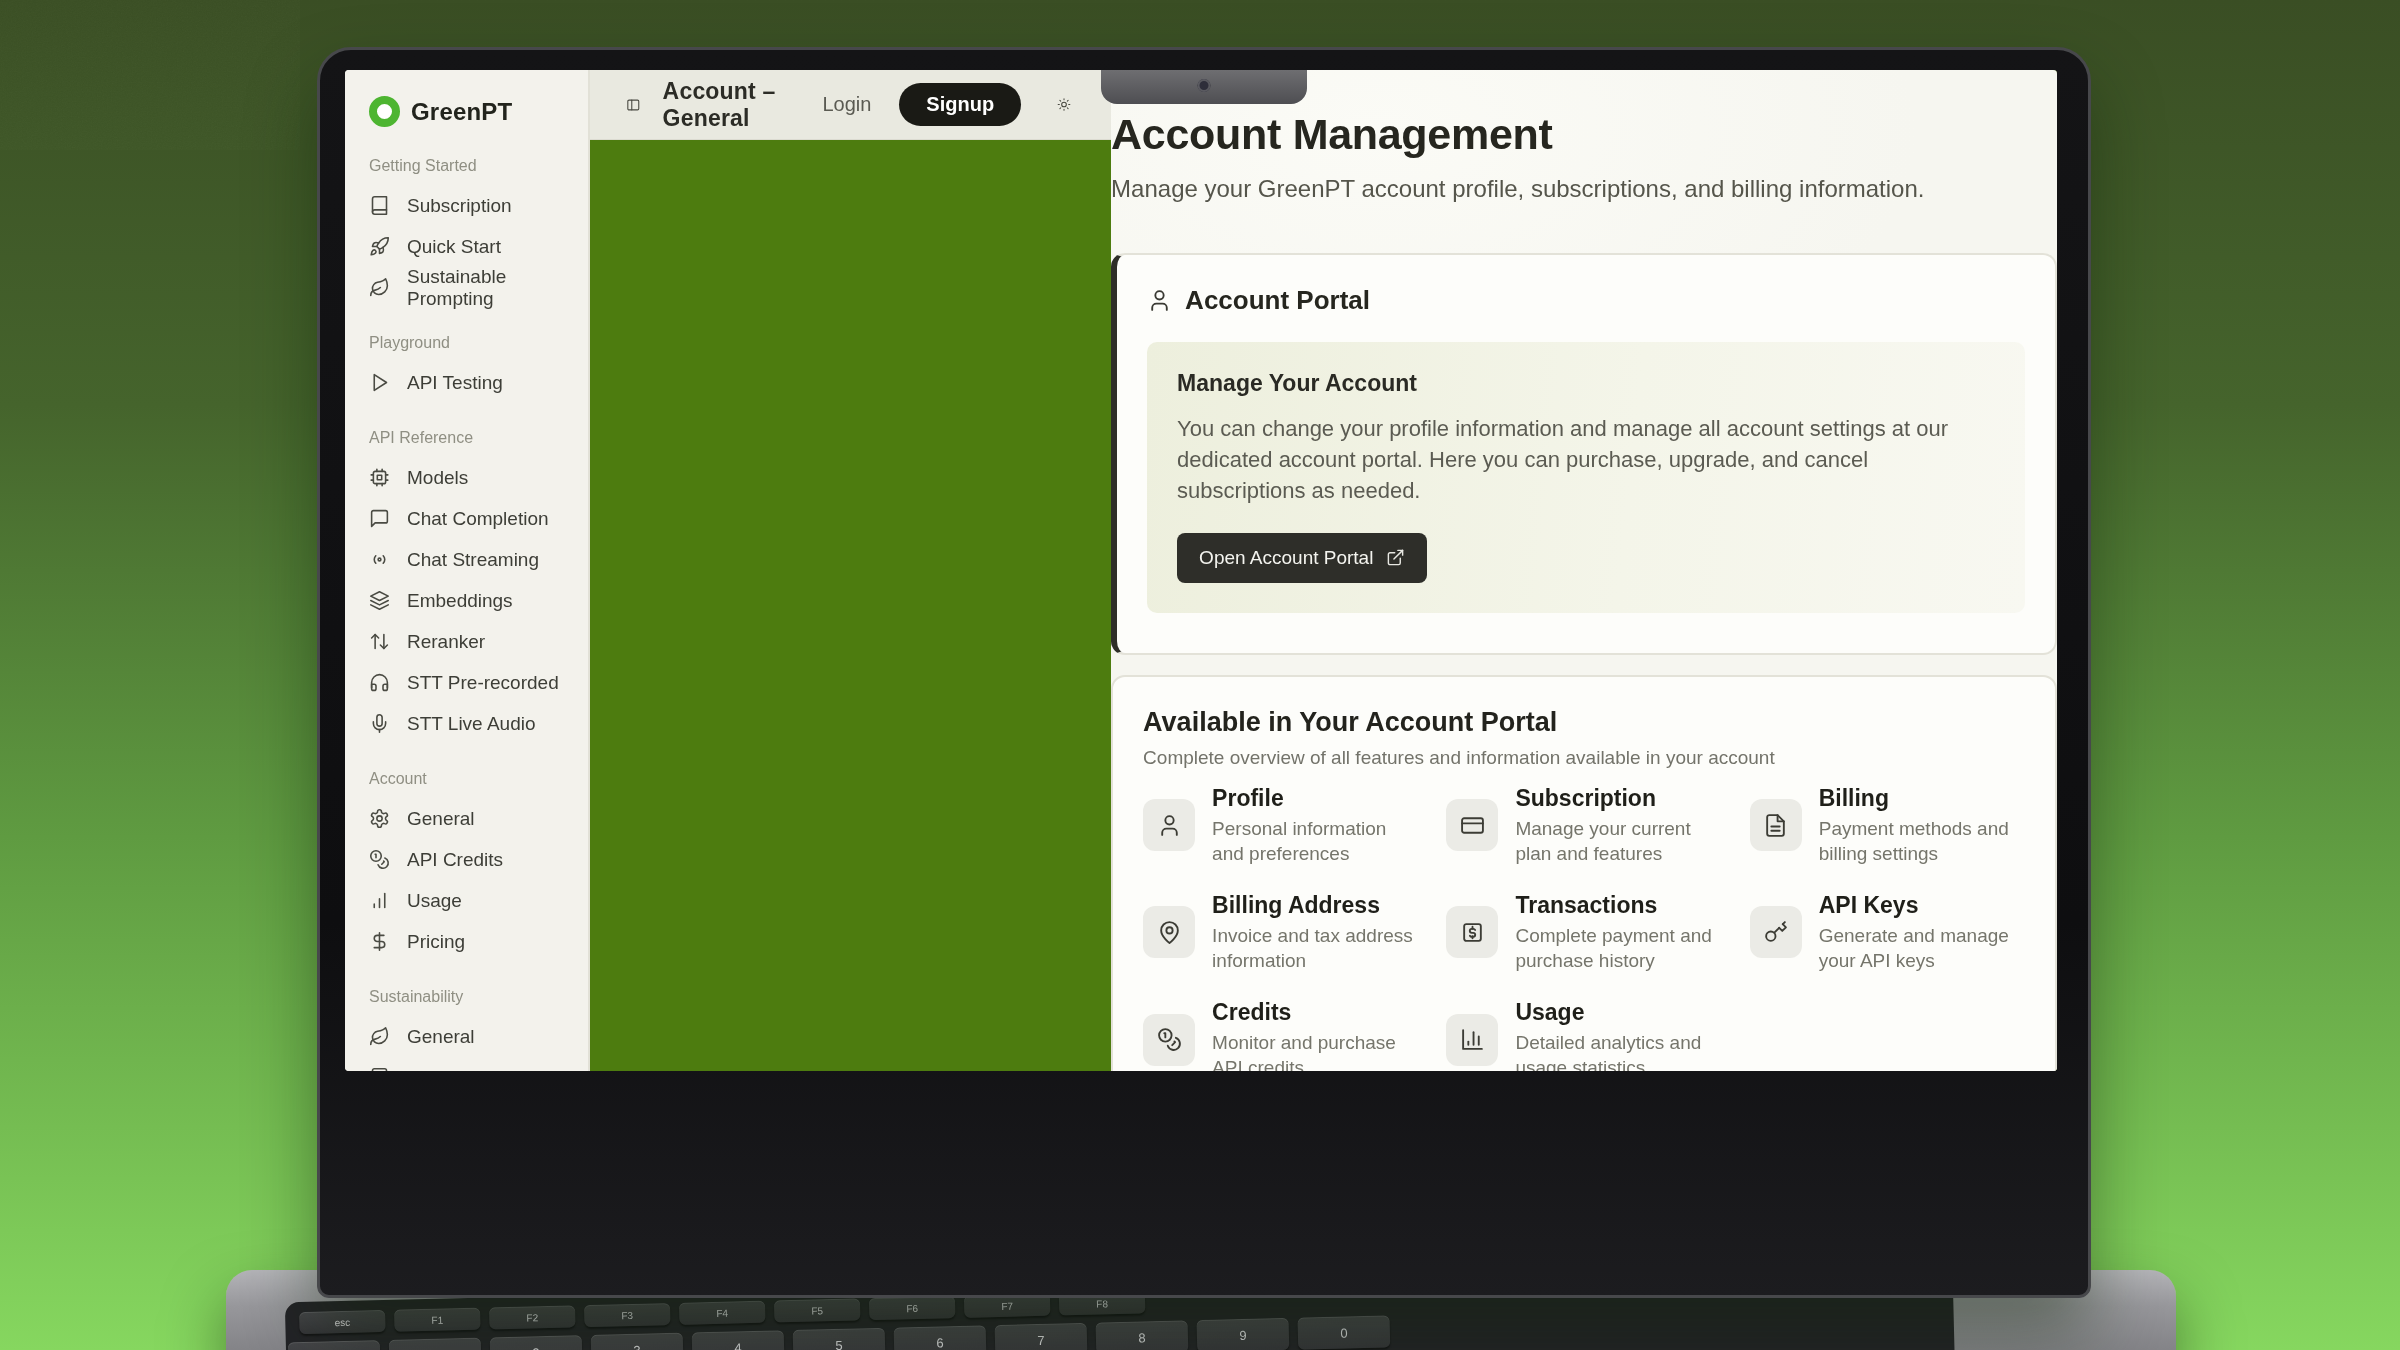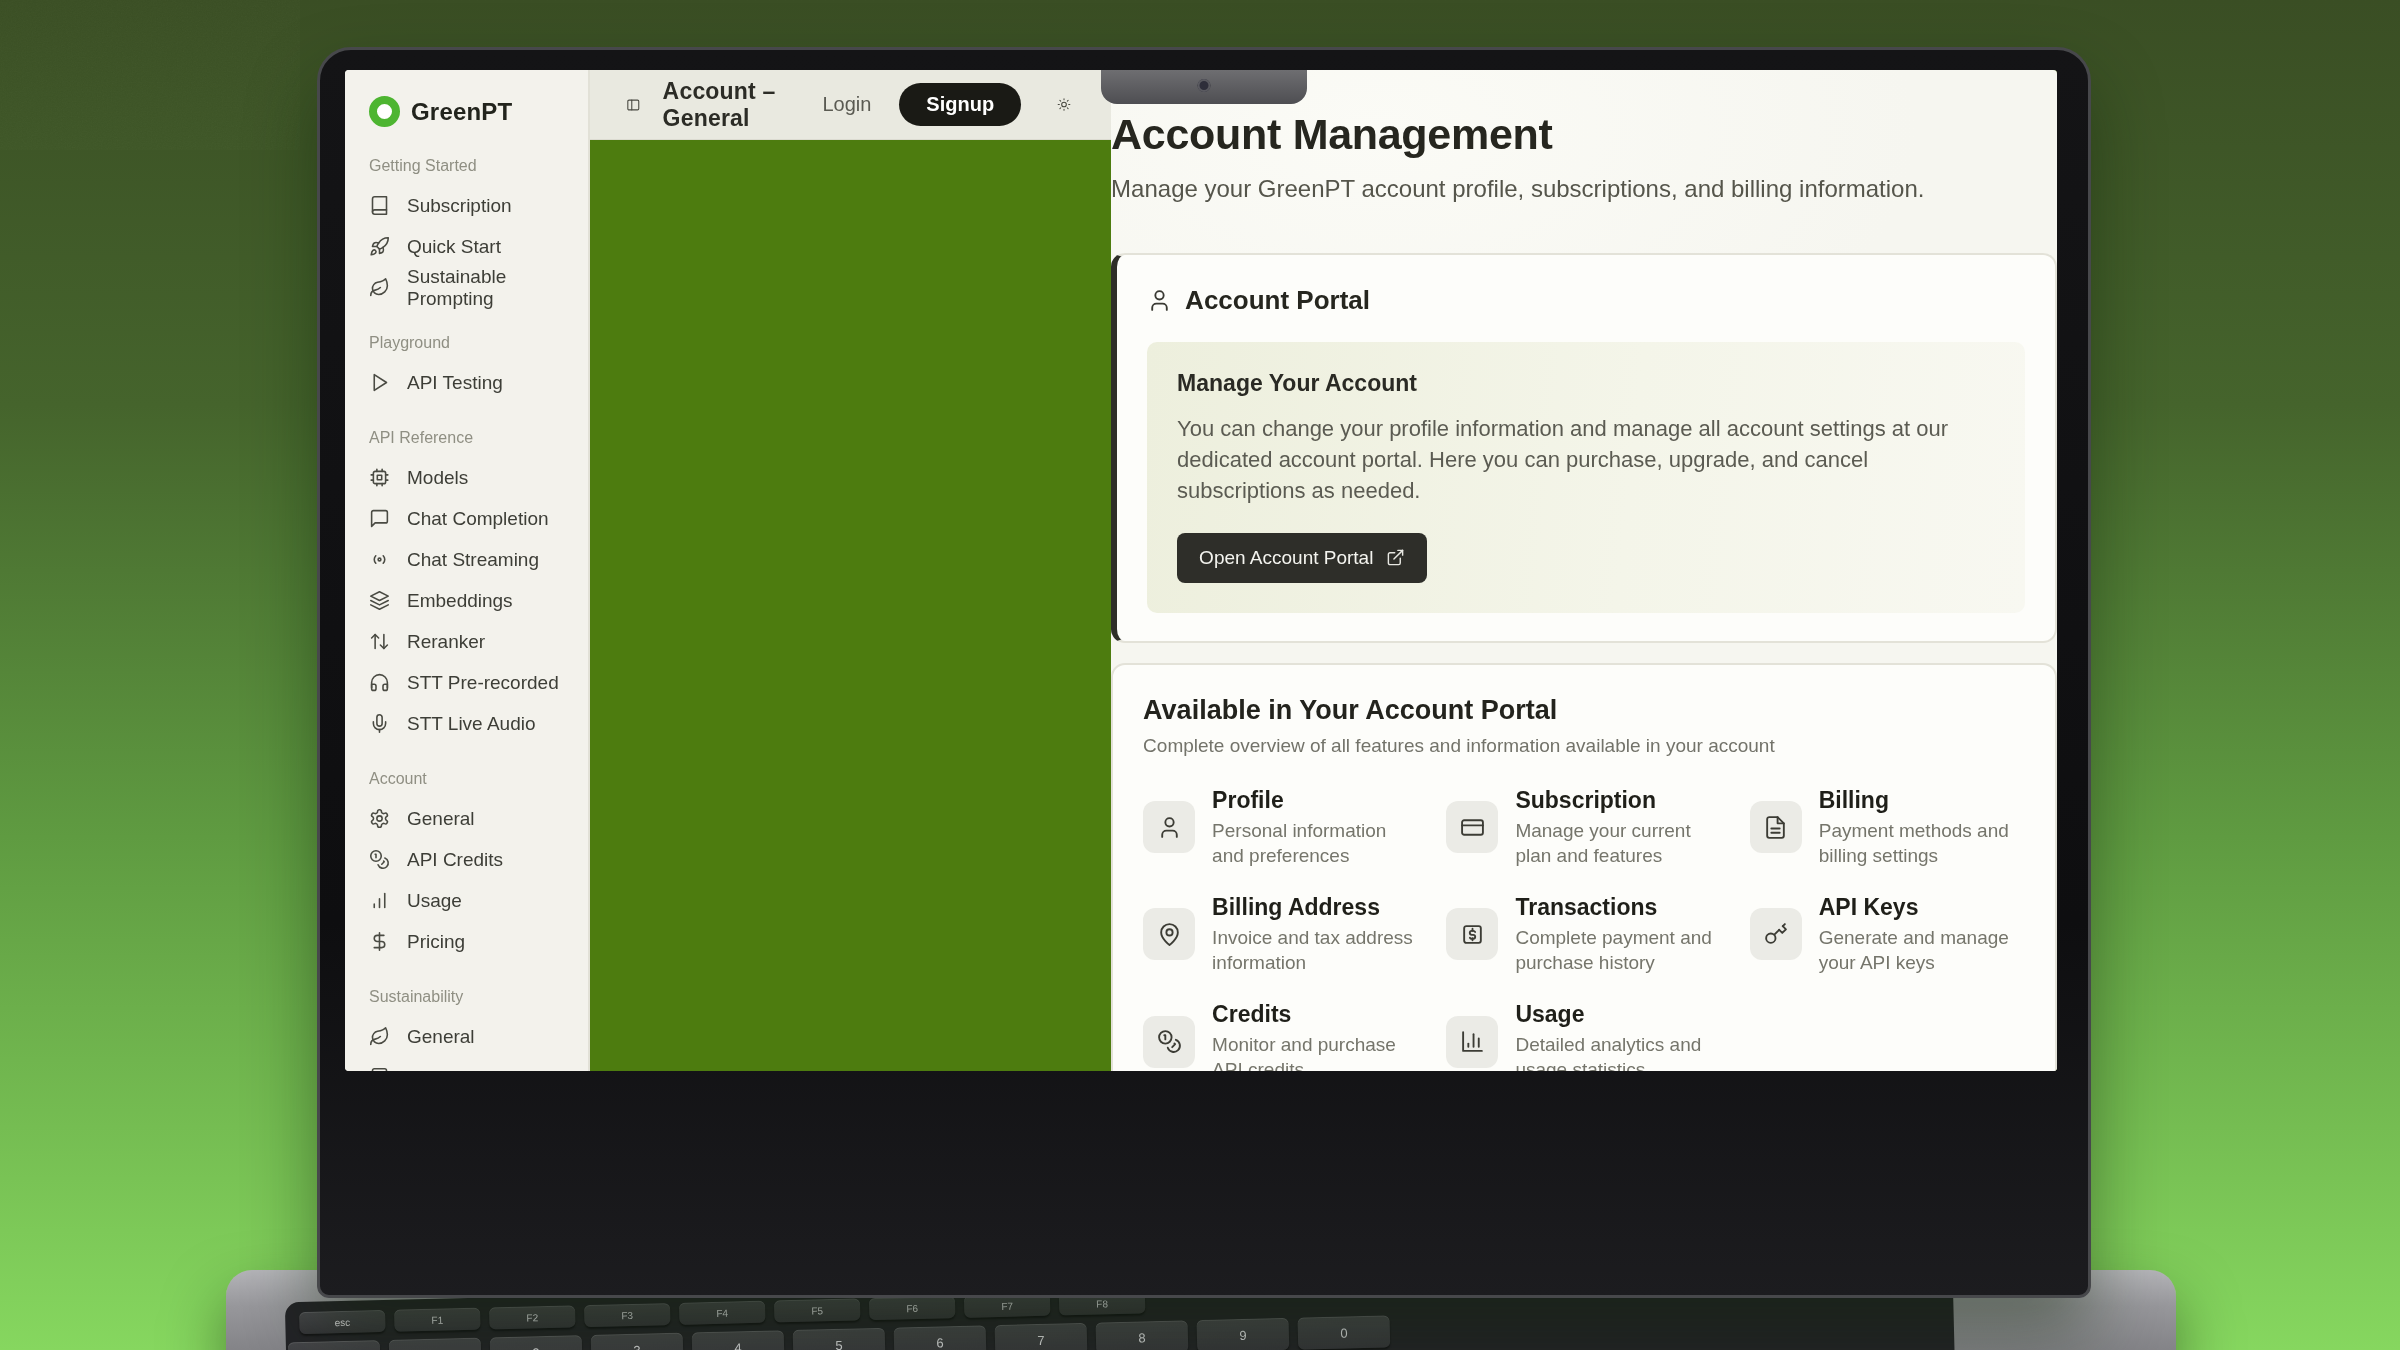"Account Portal" .card1 { padding: 30px 30px 28px -> 30px 30px 40px }
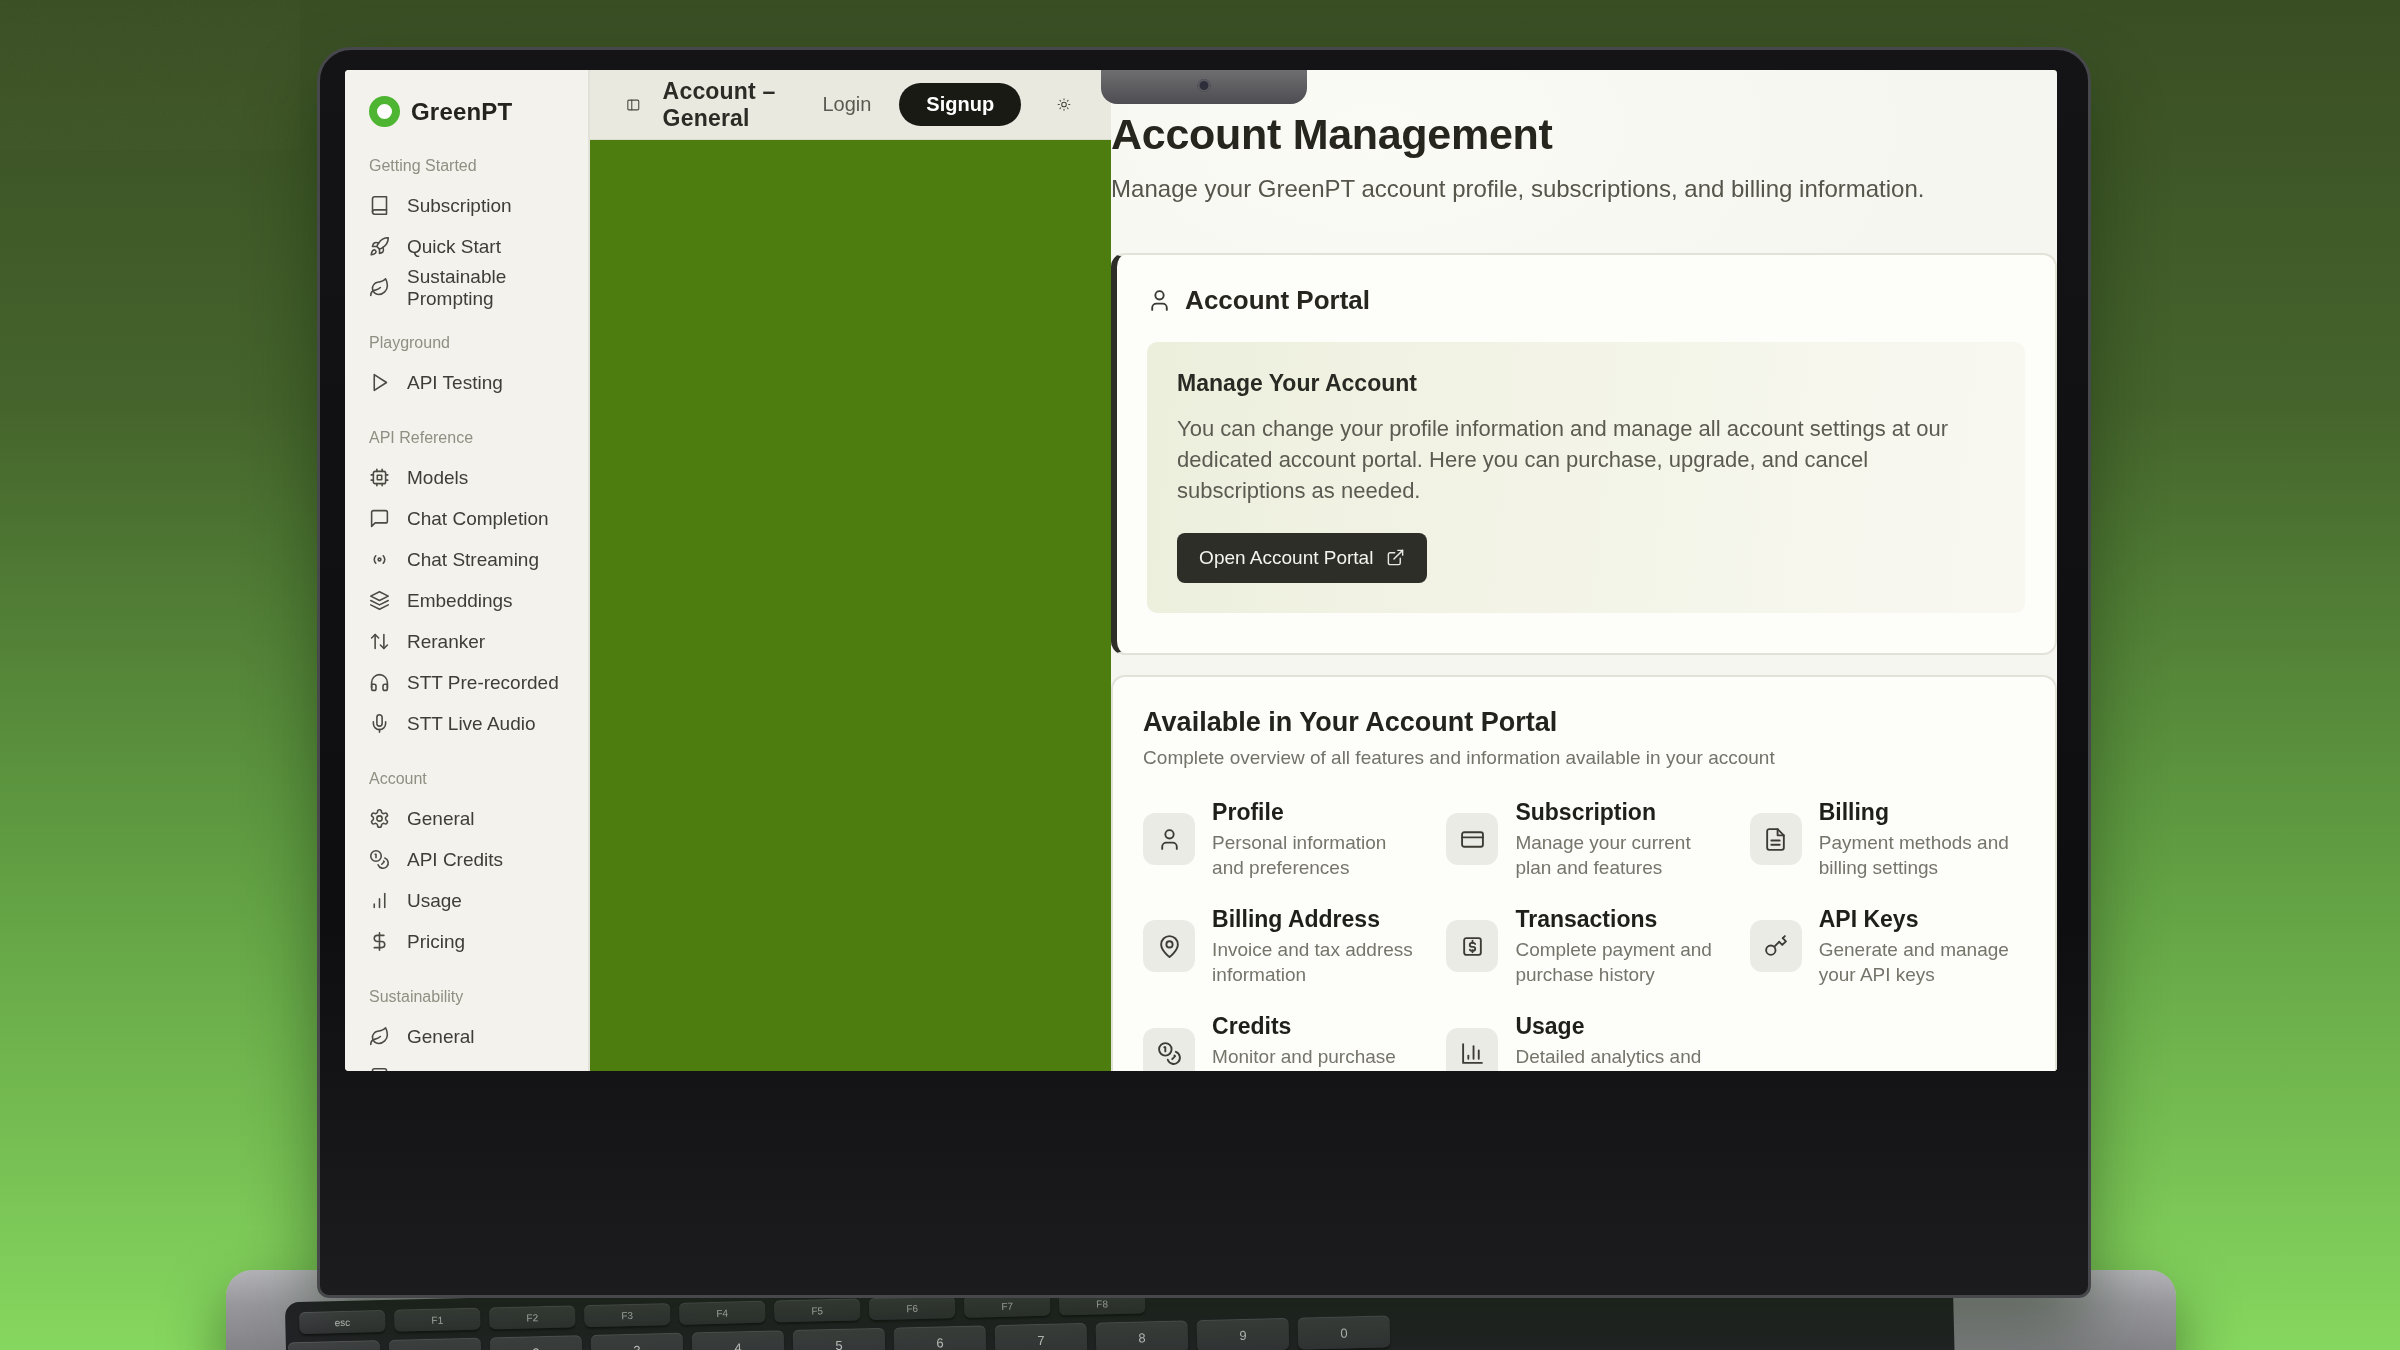"Profile" .feat-grid { margin-top: 30px -> 16px }
